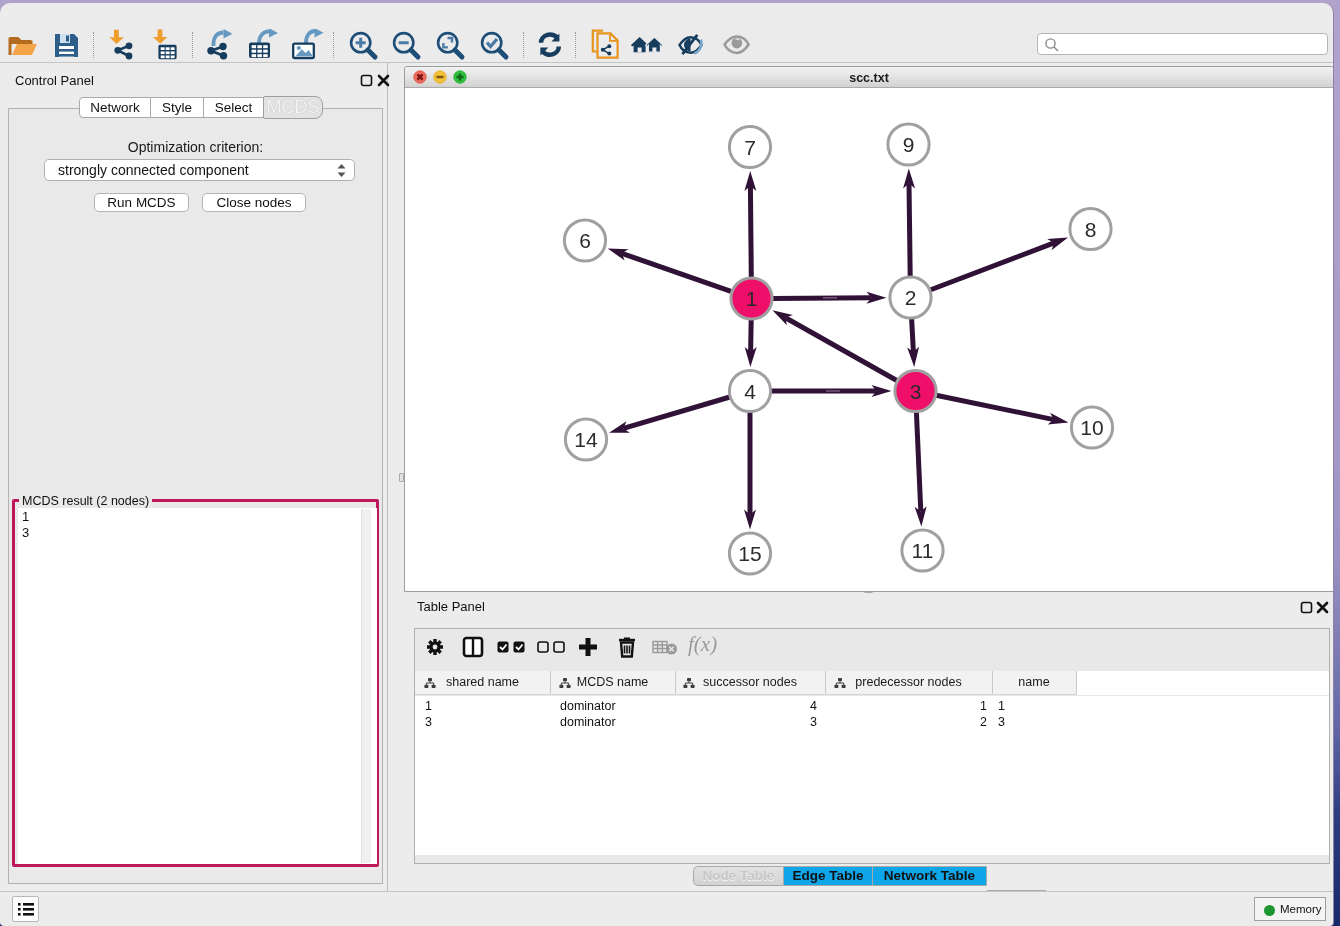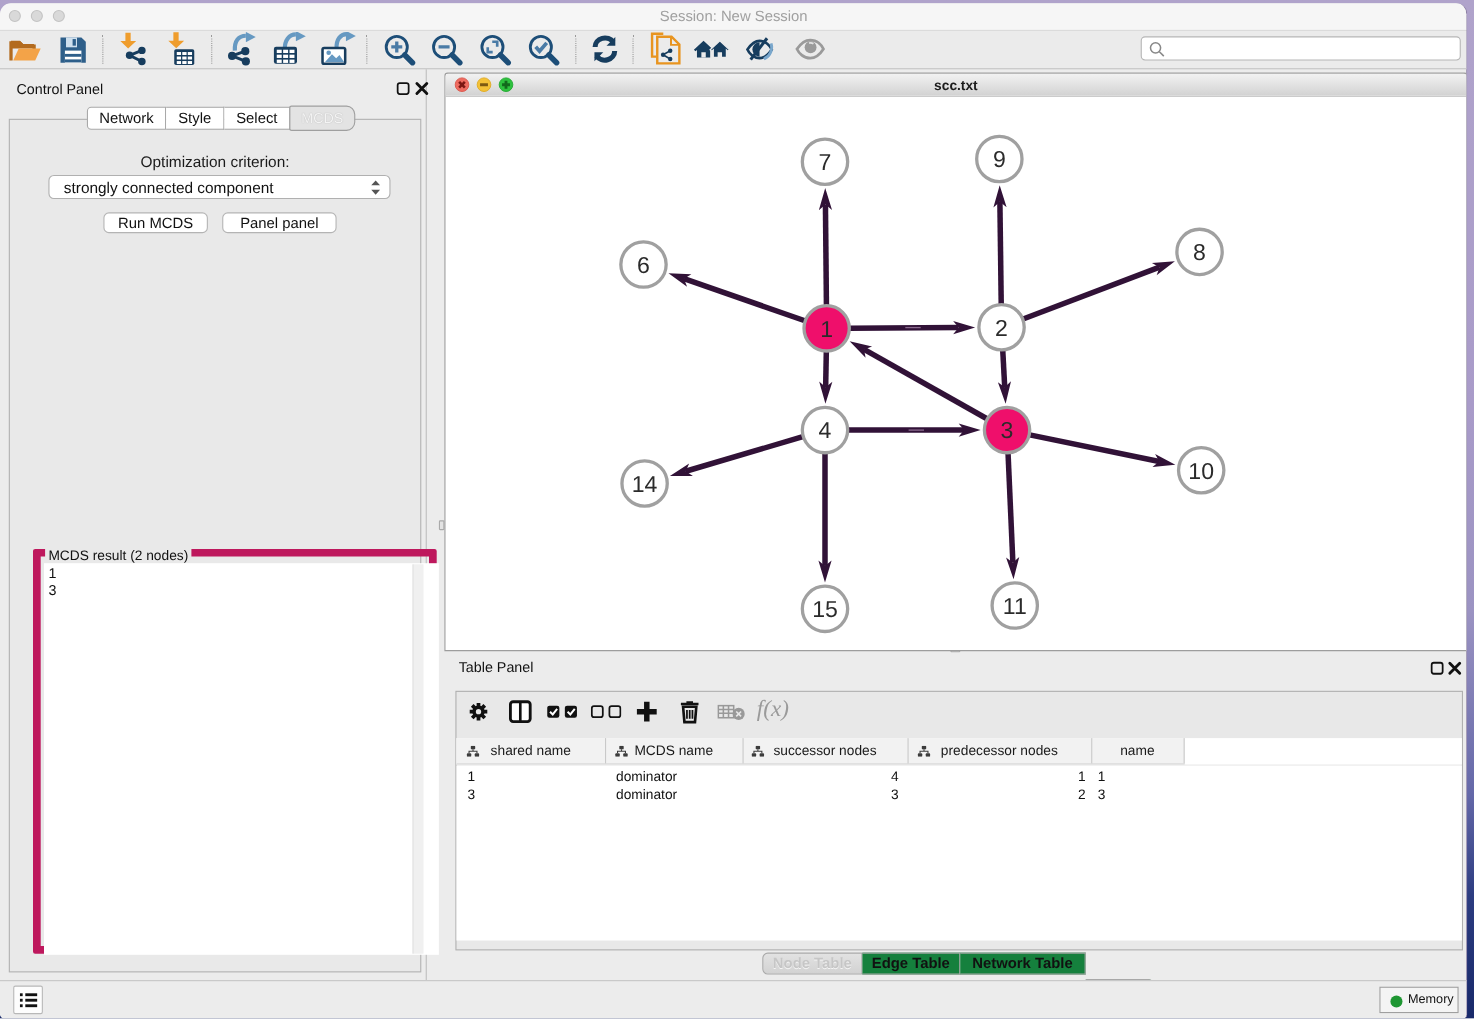"Session: New Session" div { html: <div> <div></div> <div></div> <div></div> <div>Session: New Session</div> </div> -> none }
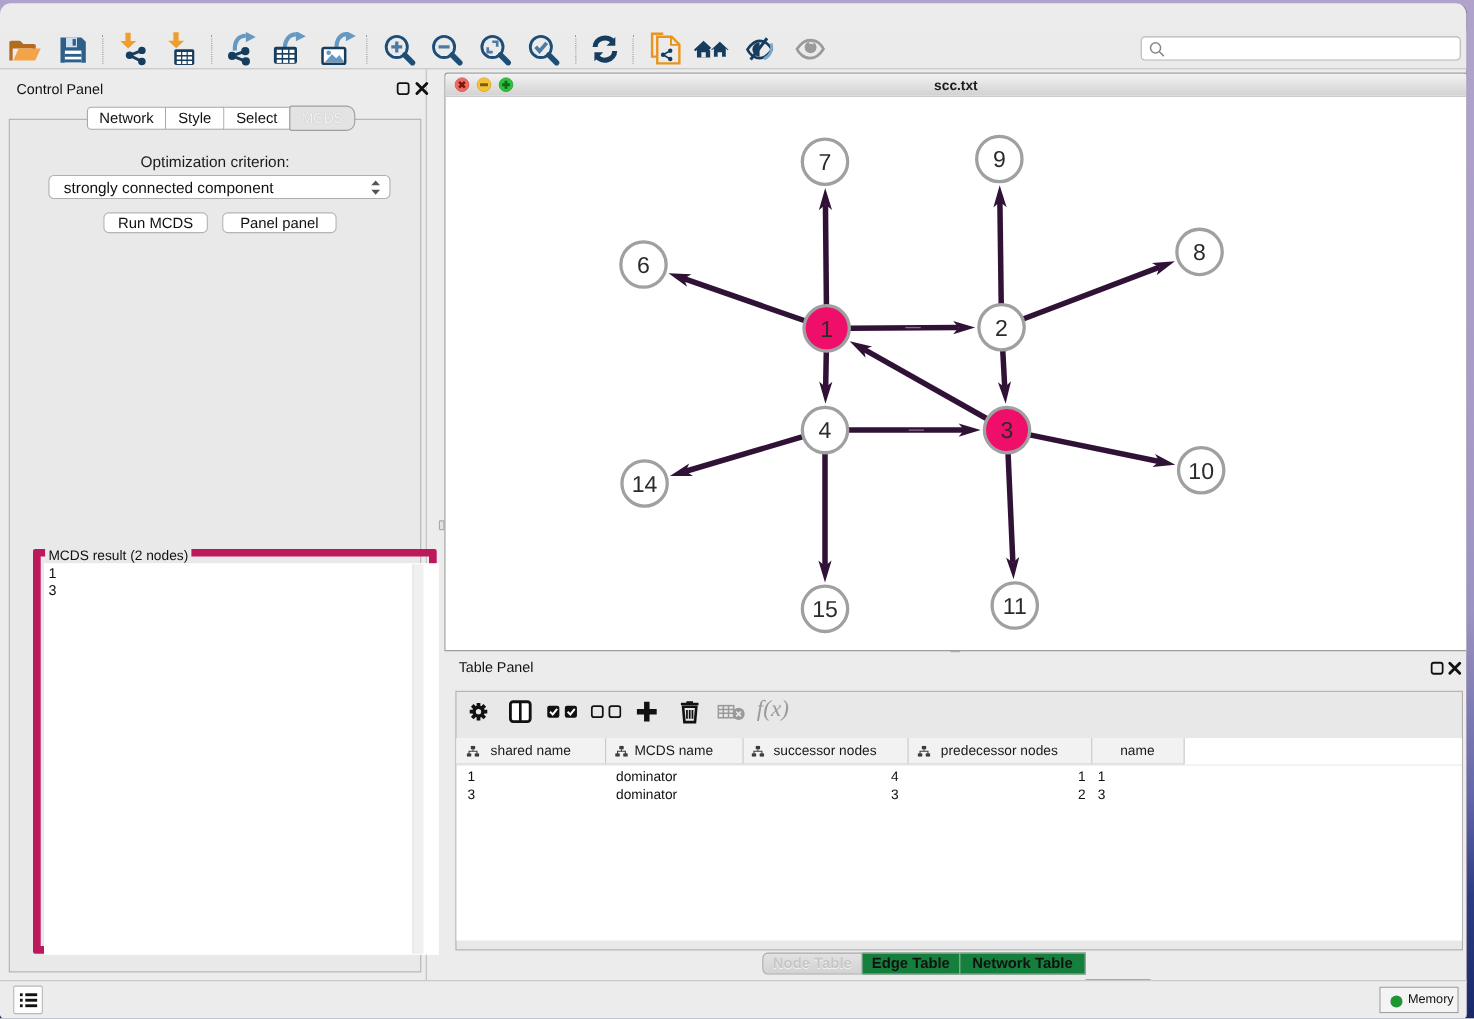"MCDS" #tab-mcds { font-size: 13px -> 18px }
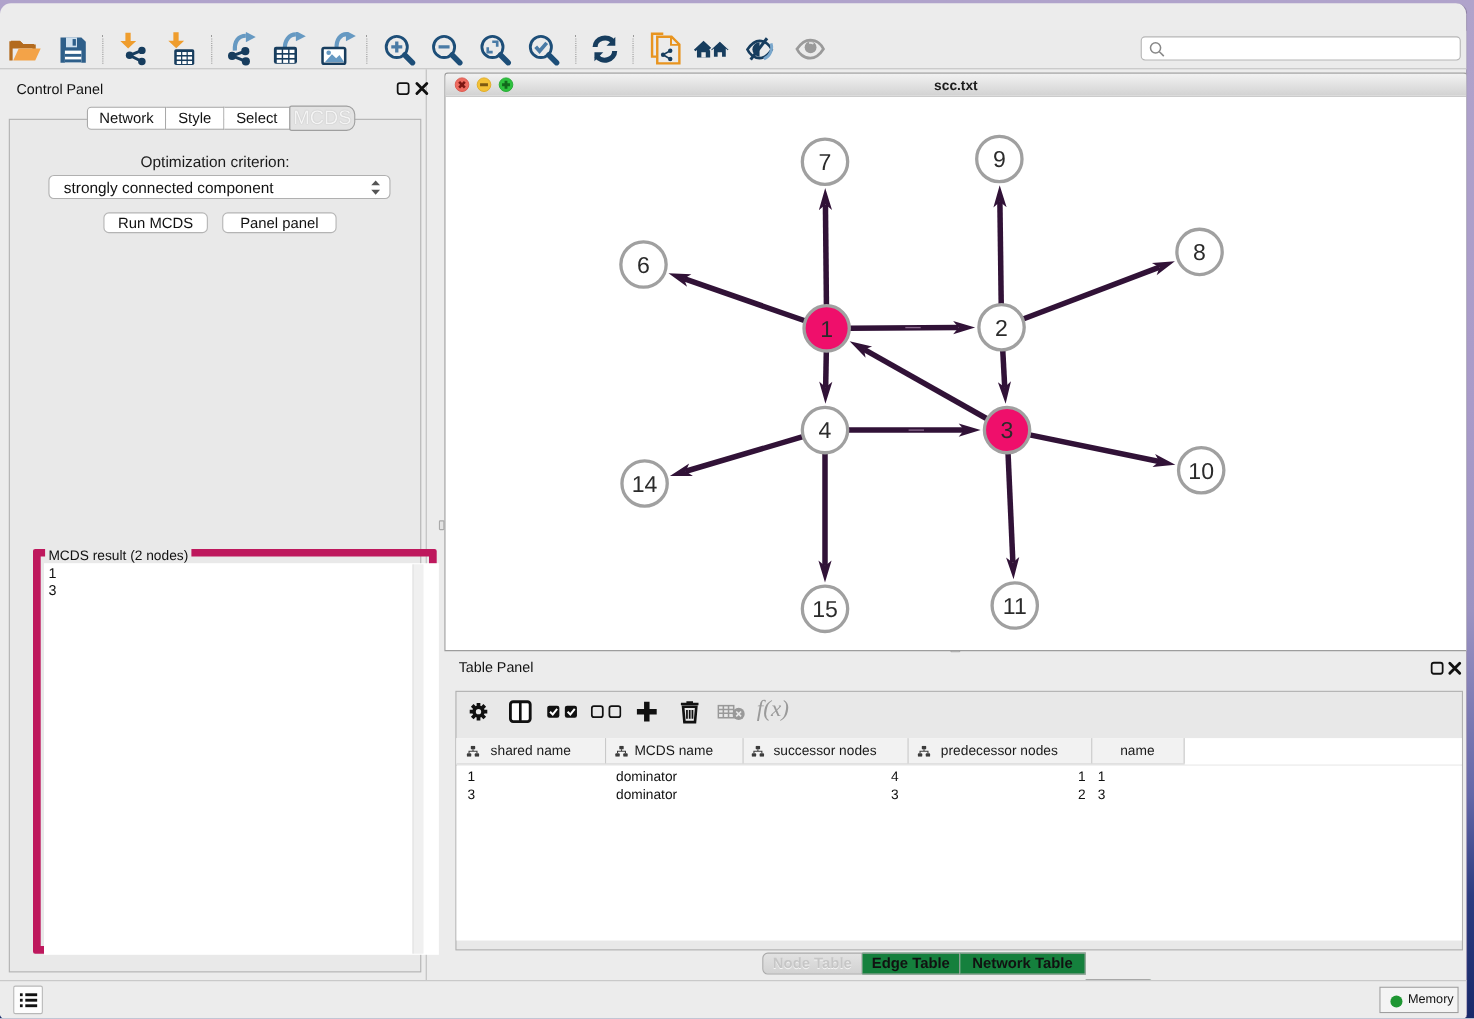"Panel panel" div.btn { text: Panel panel -> Close nodes }
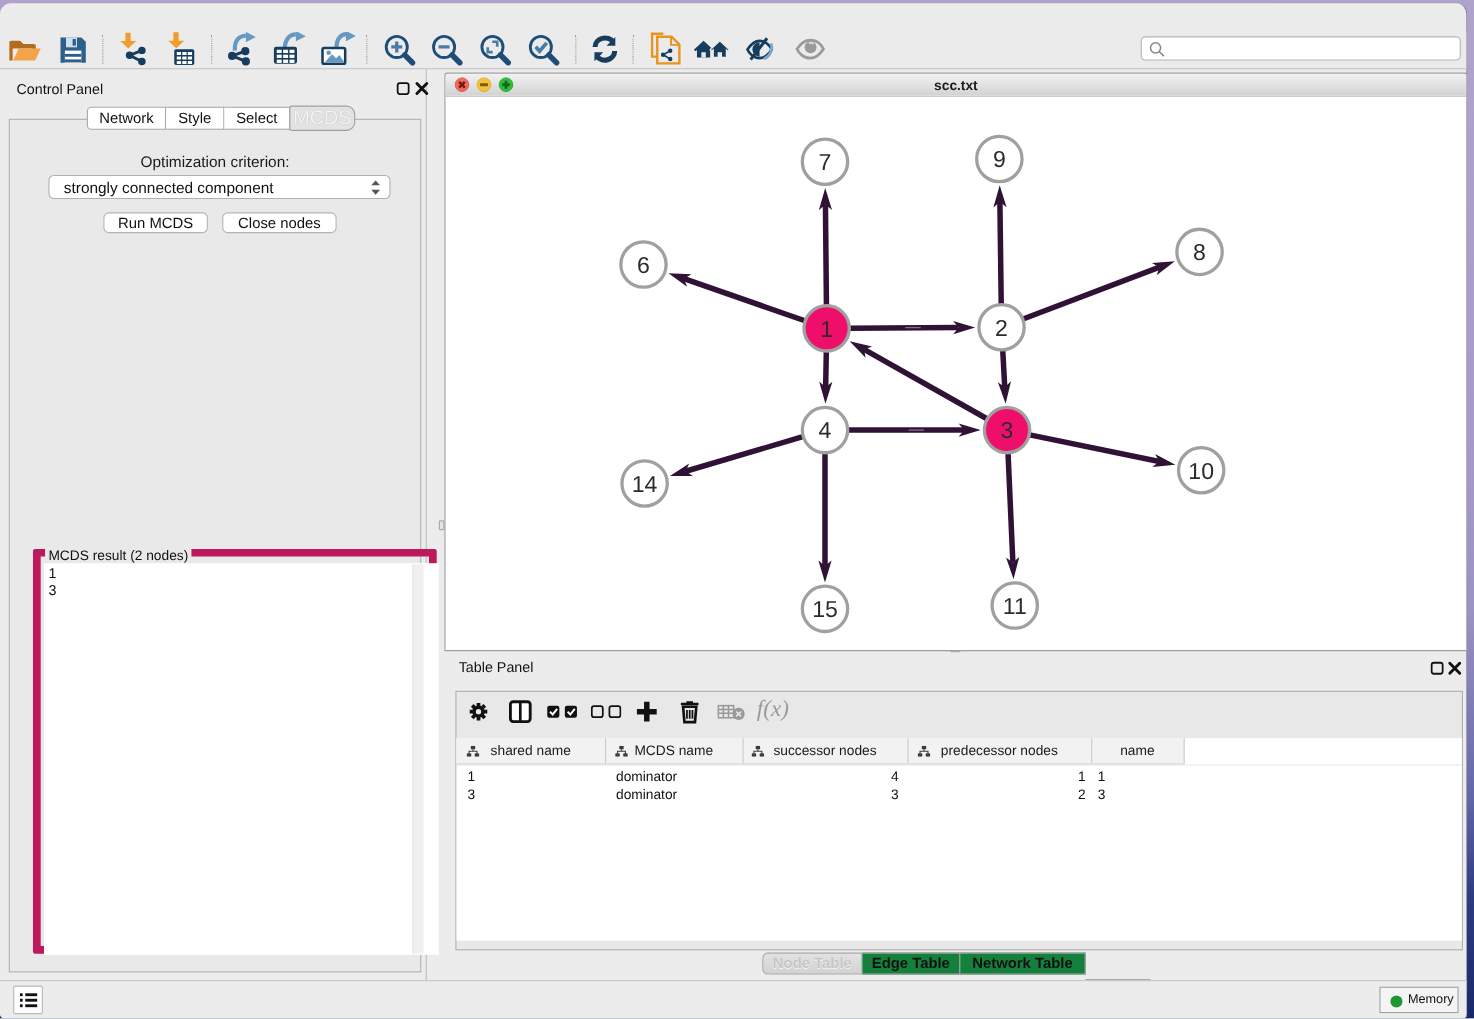"MCDS result (2 nodes)" div.abs { border: 7px solid #be185d -> 3px solid #be185d; left: 30px -> 12px }
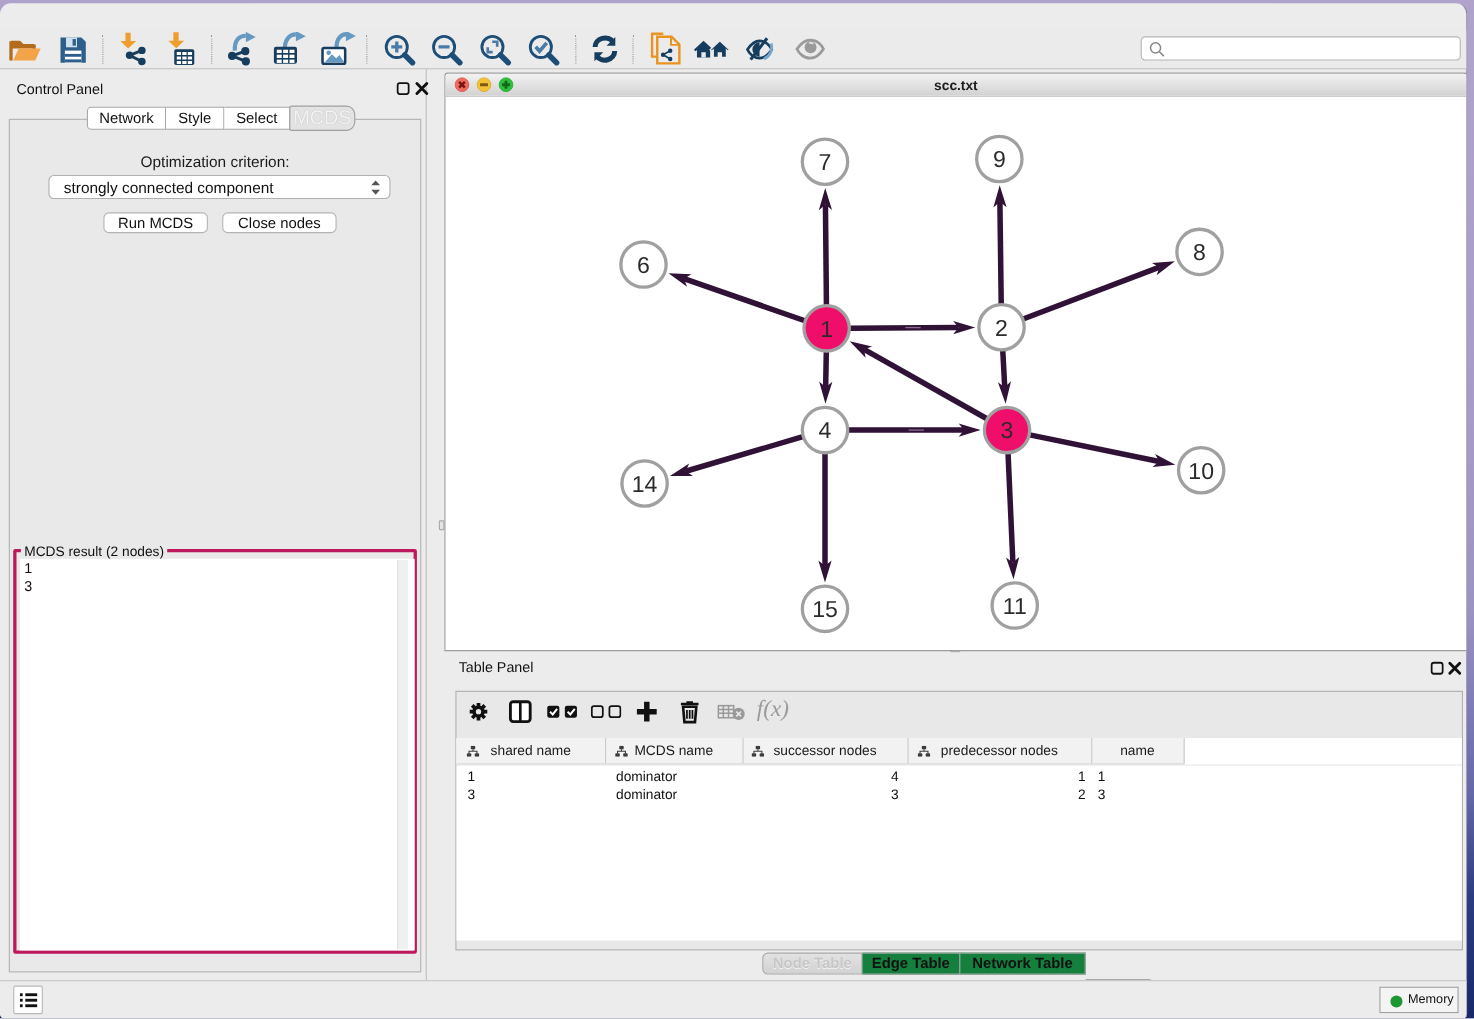"Edge Table" .bt-tab { background: #15803d -> #0ea5e9 }
